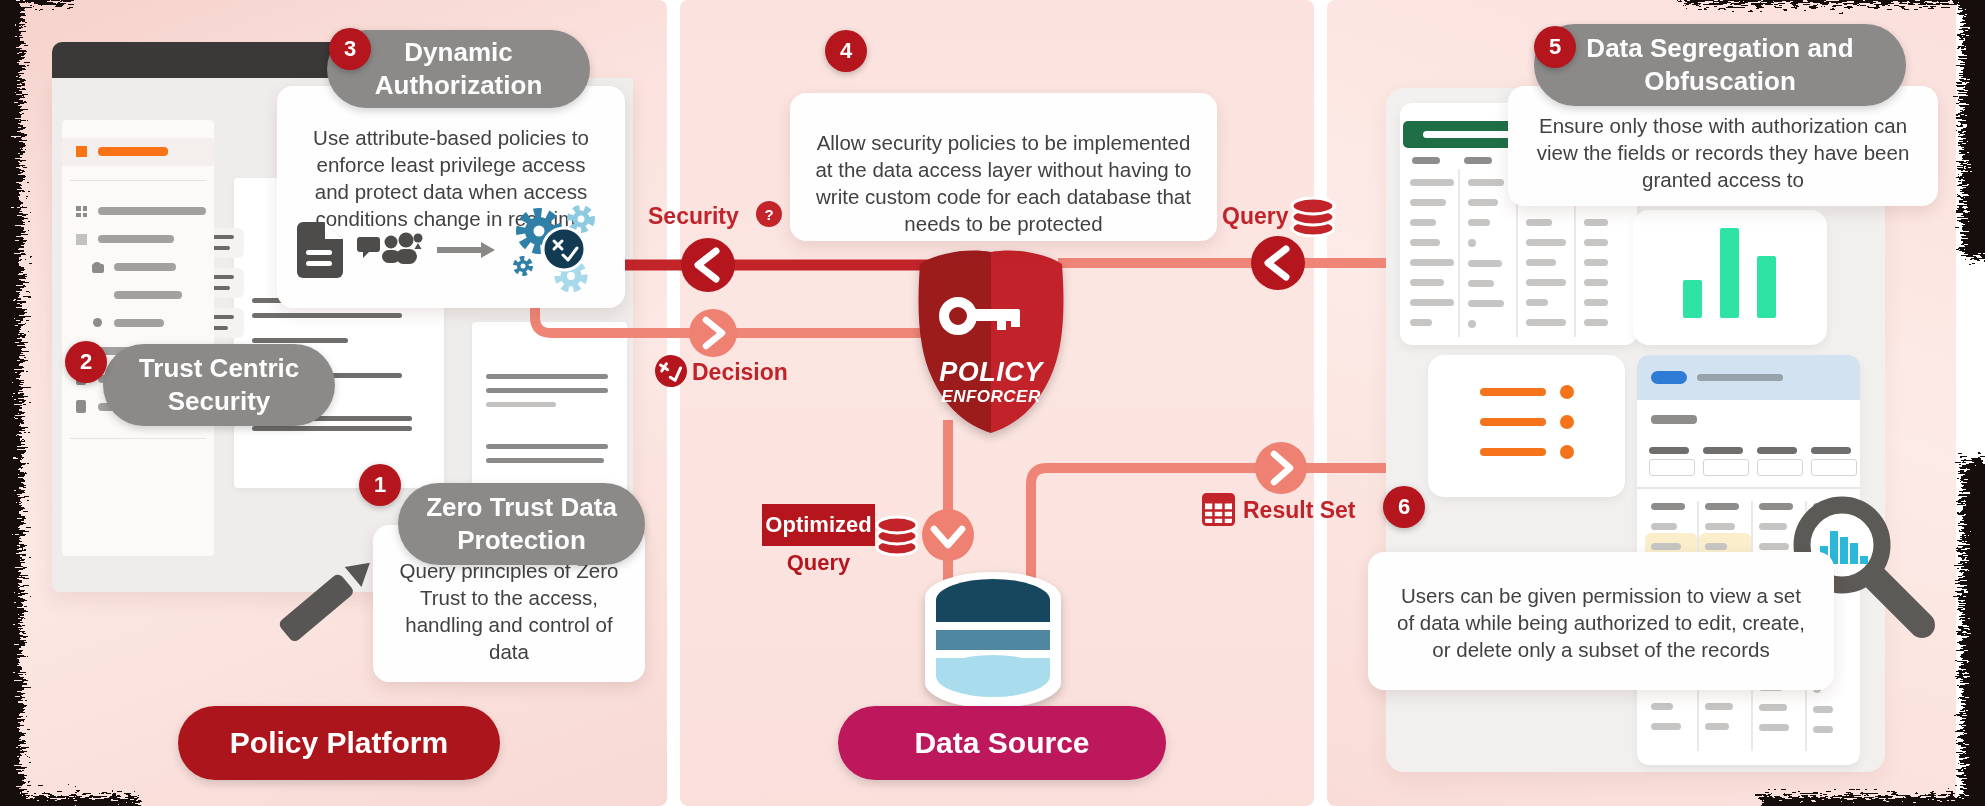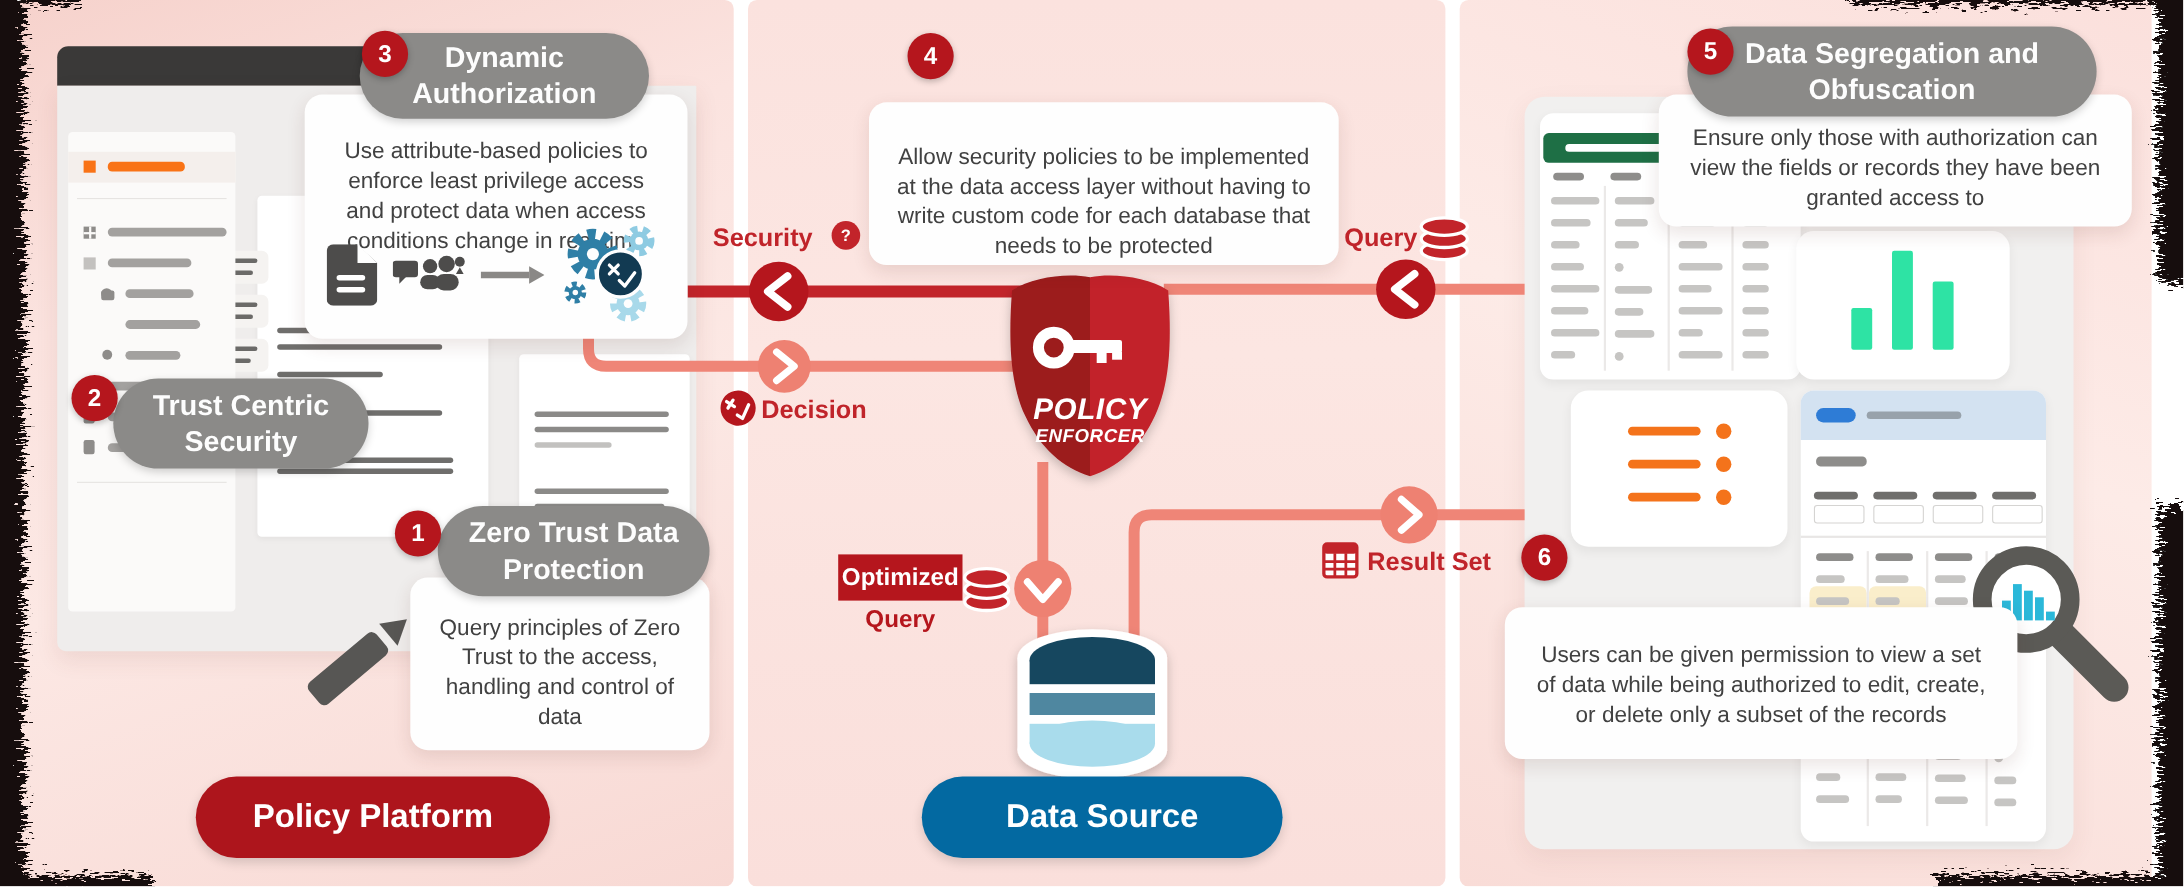"Zero Trust Data" div.callout-pill { top: 460px -> 483px }
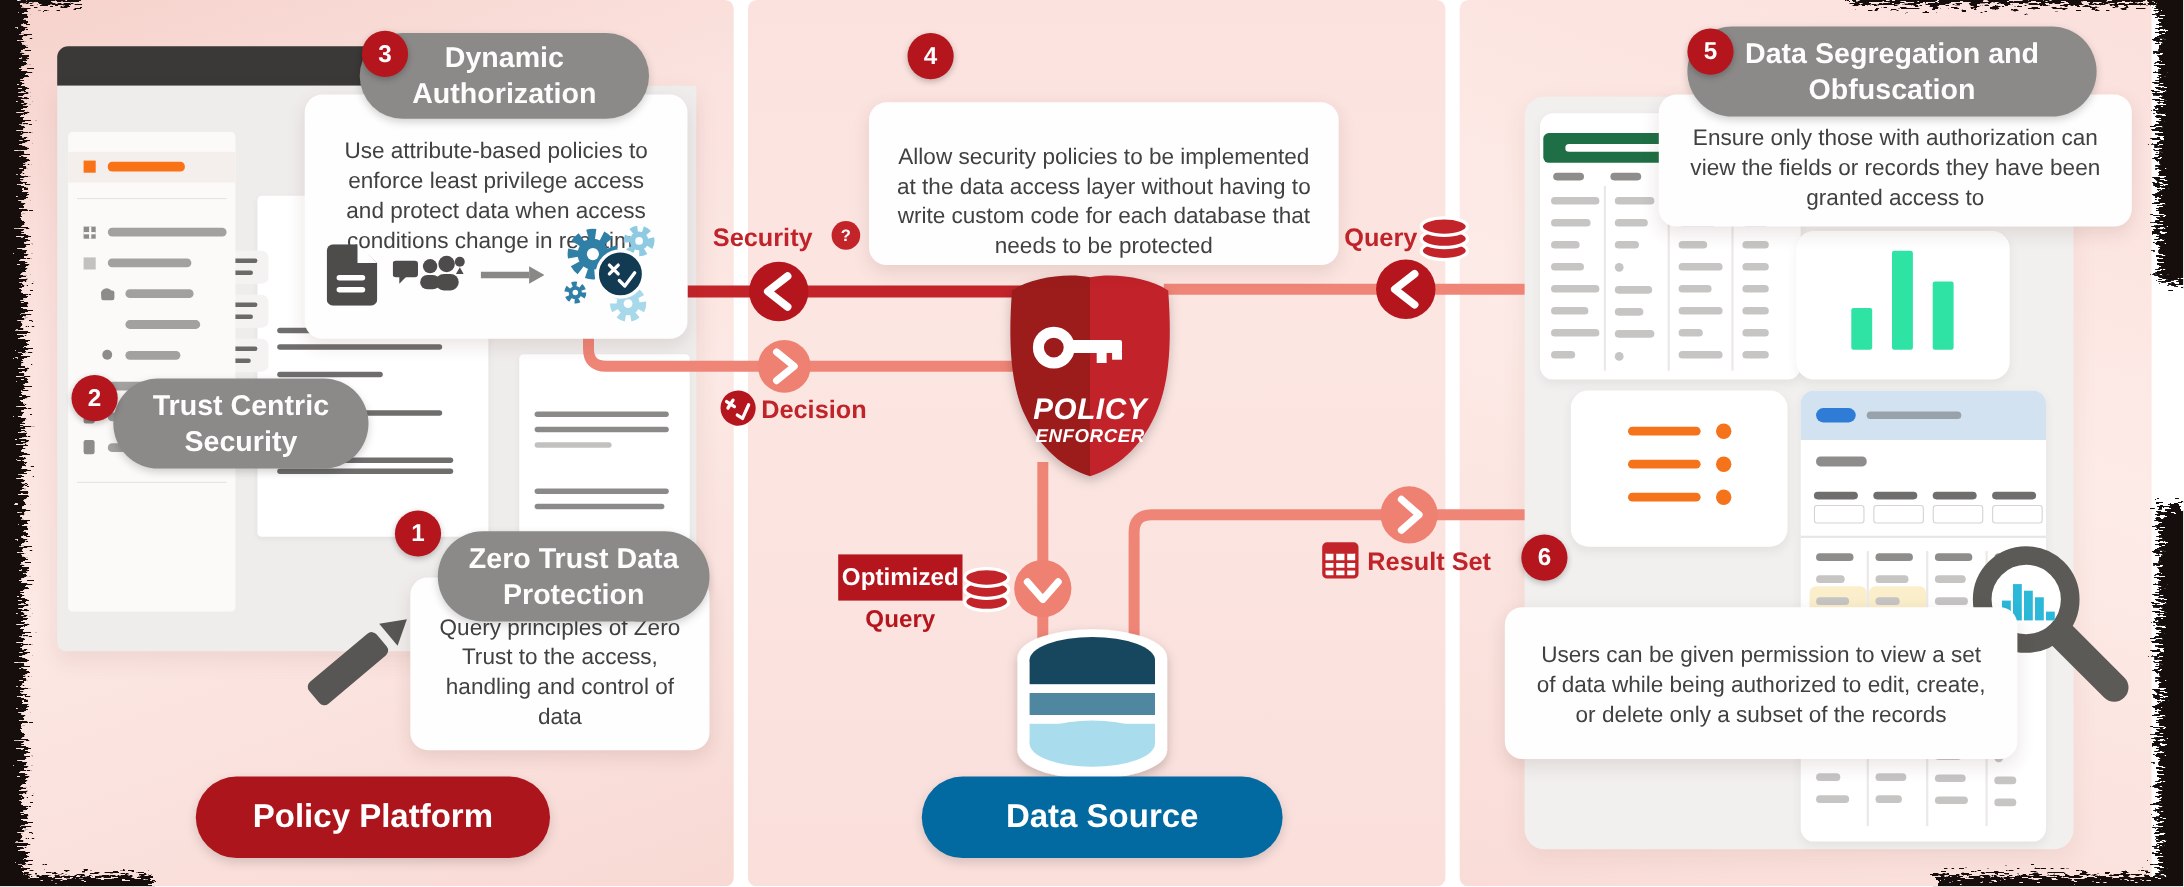"Data Source" .navy { background: #0369a1 -> #be185d }
